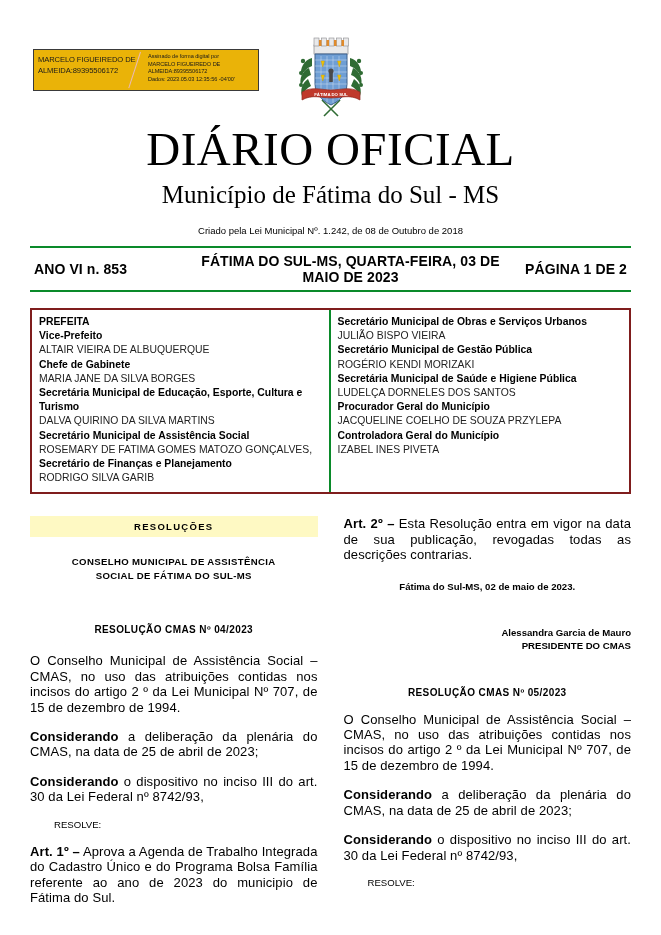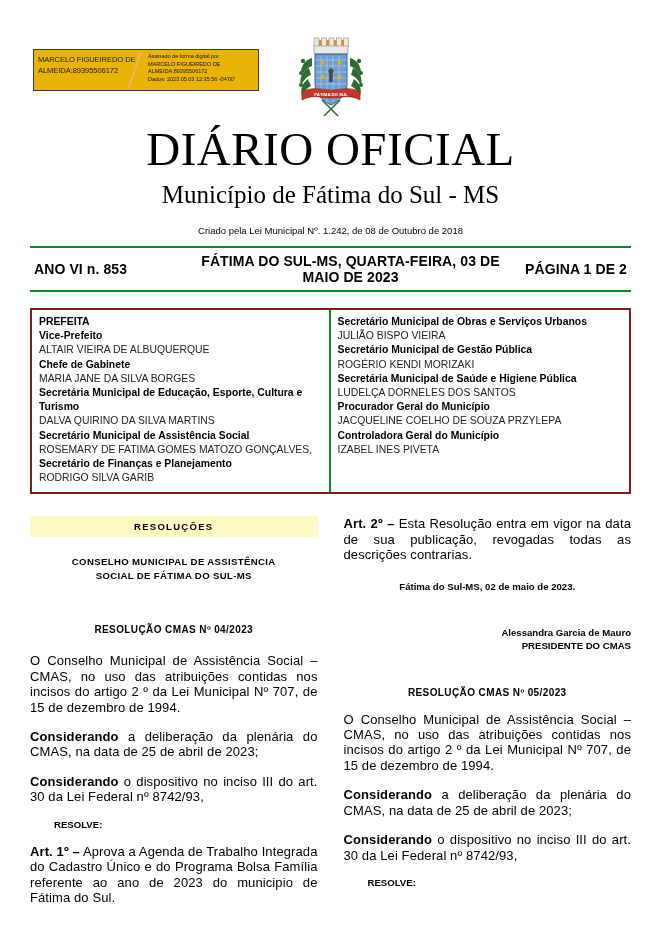"RESOLVE:" .resolve { font-weight: bold -> normal }
